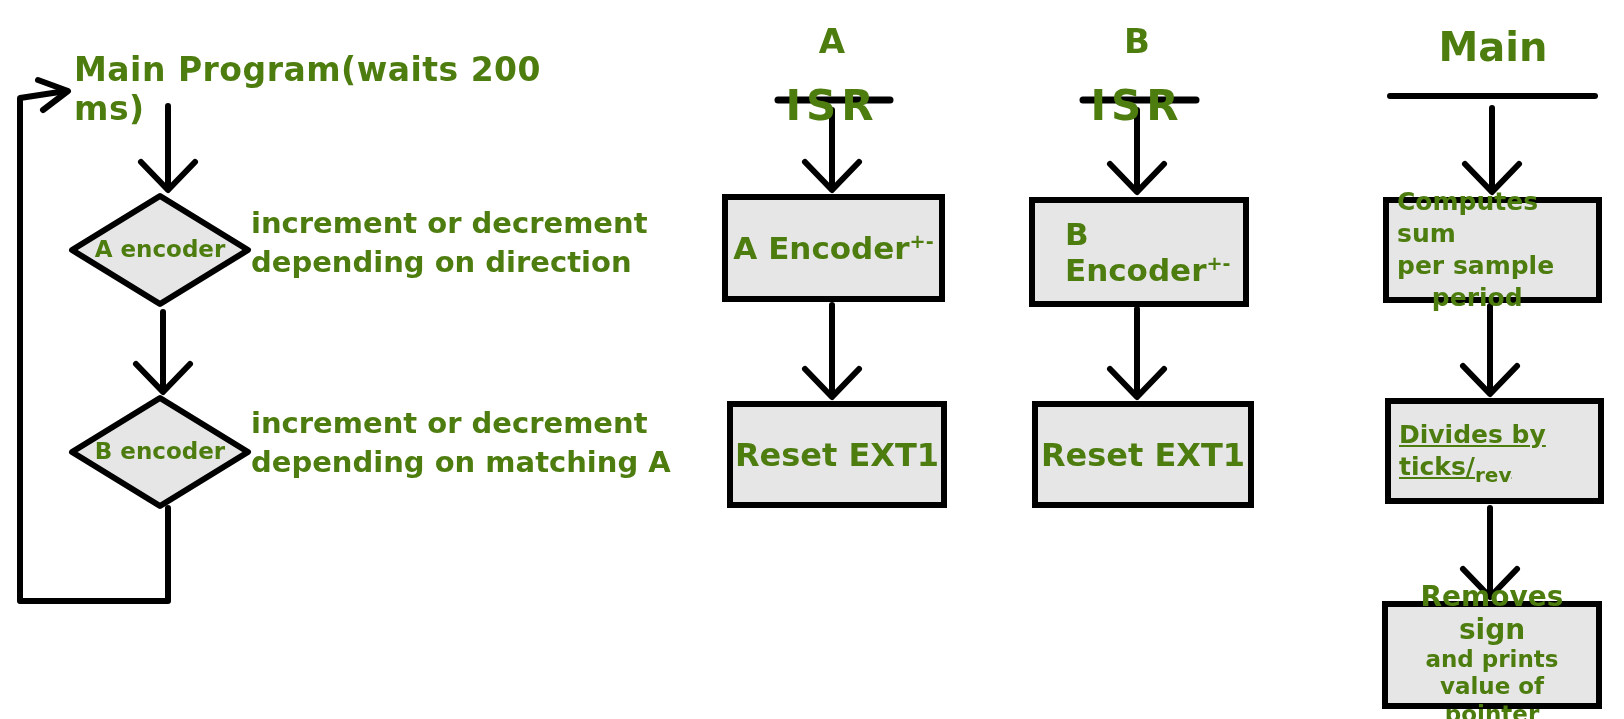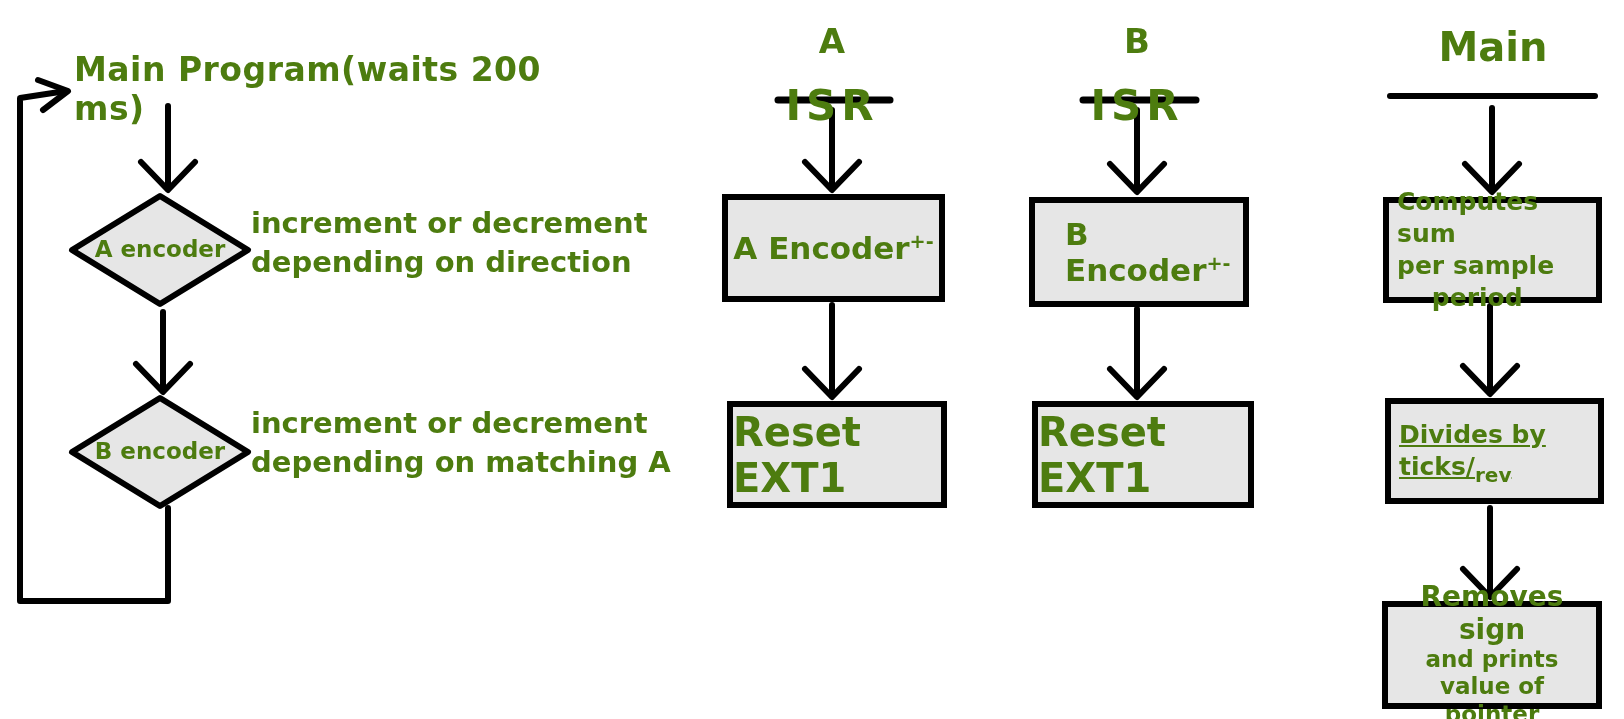"Reset EXT1" .reset-label { font-size: 40px -> 32px }
